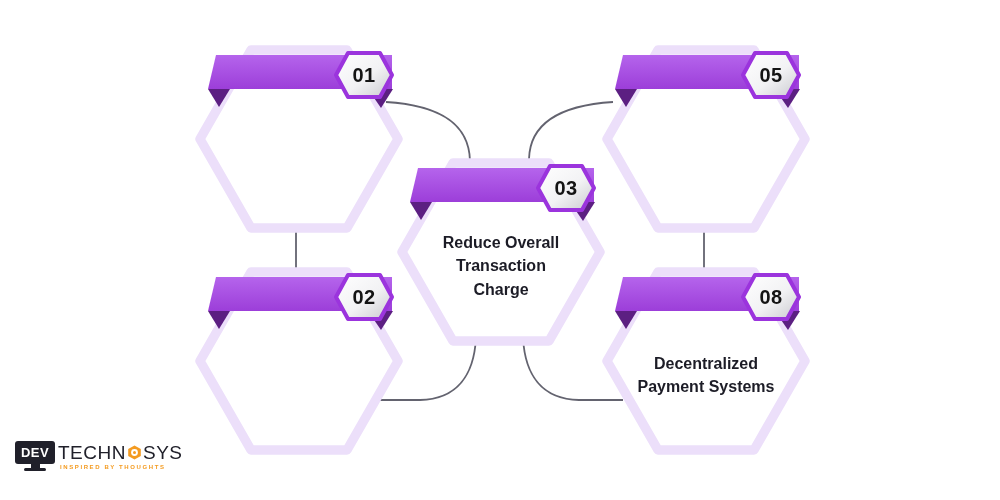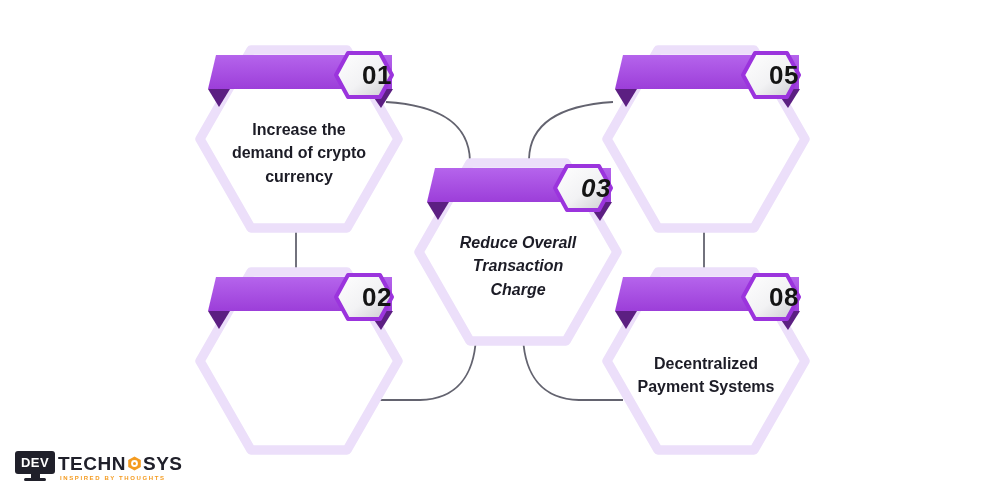"01" .badge-number { font-size: 26px -> 20px; text-align: right -> center }
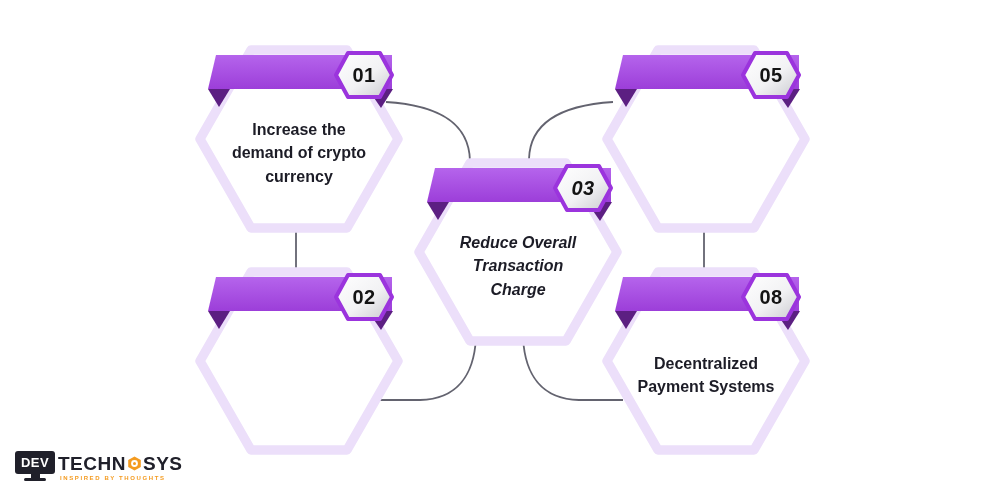"Increase the" div.card-title { html: <div>Increase the demand of crypto currency</div> -> none }
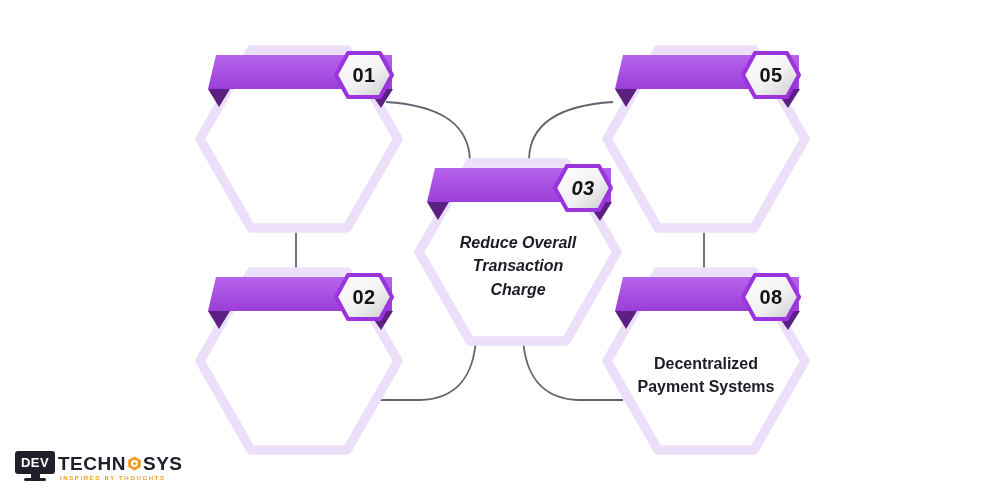"03" .card3 { font-style: italic -> none; left: 412px -> 395px }
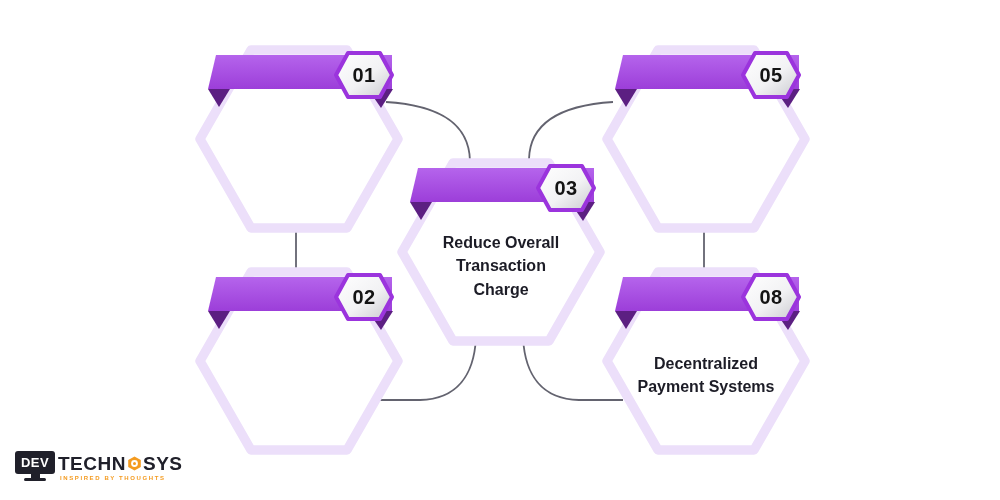"DEV" .logo { align-items: flex-end -> center; top: 451px -> 441px }
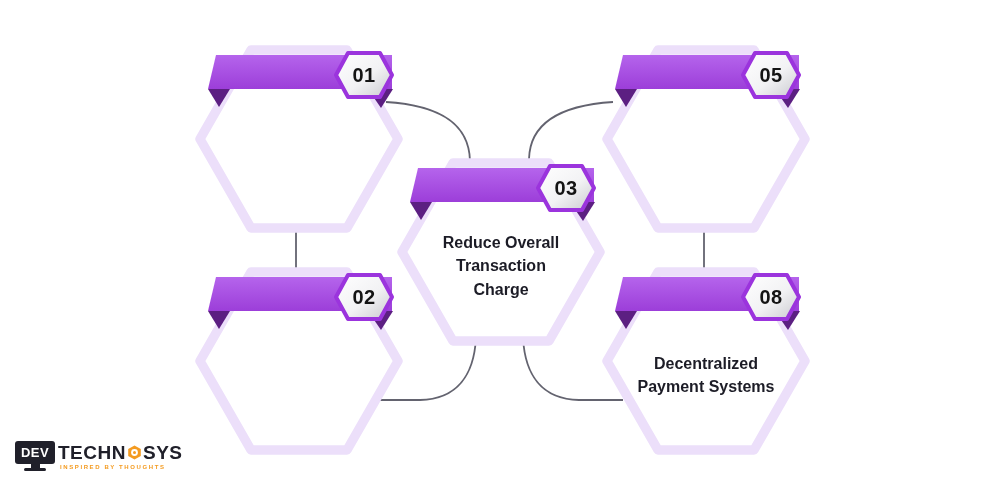"TECHN" .logo-name { font-weight: 700 -> 400 }
